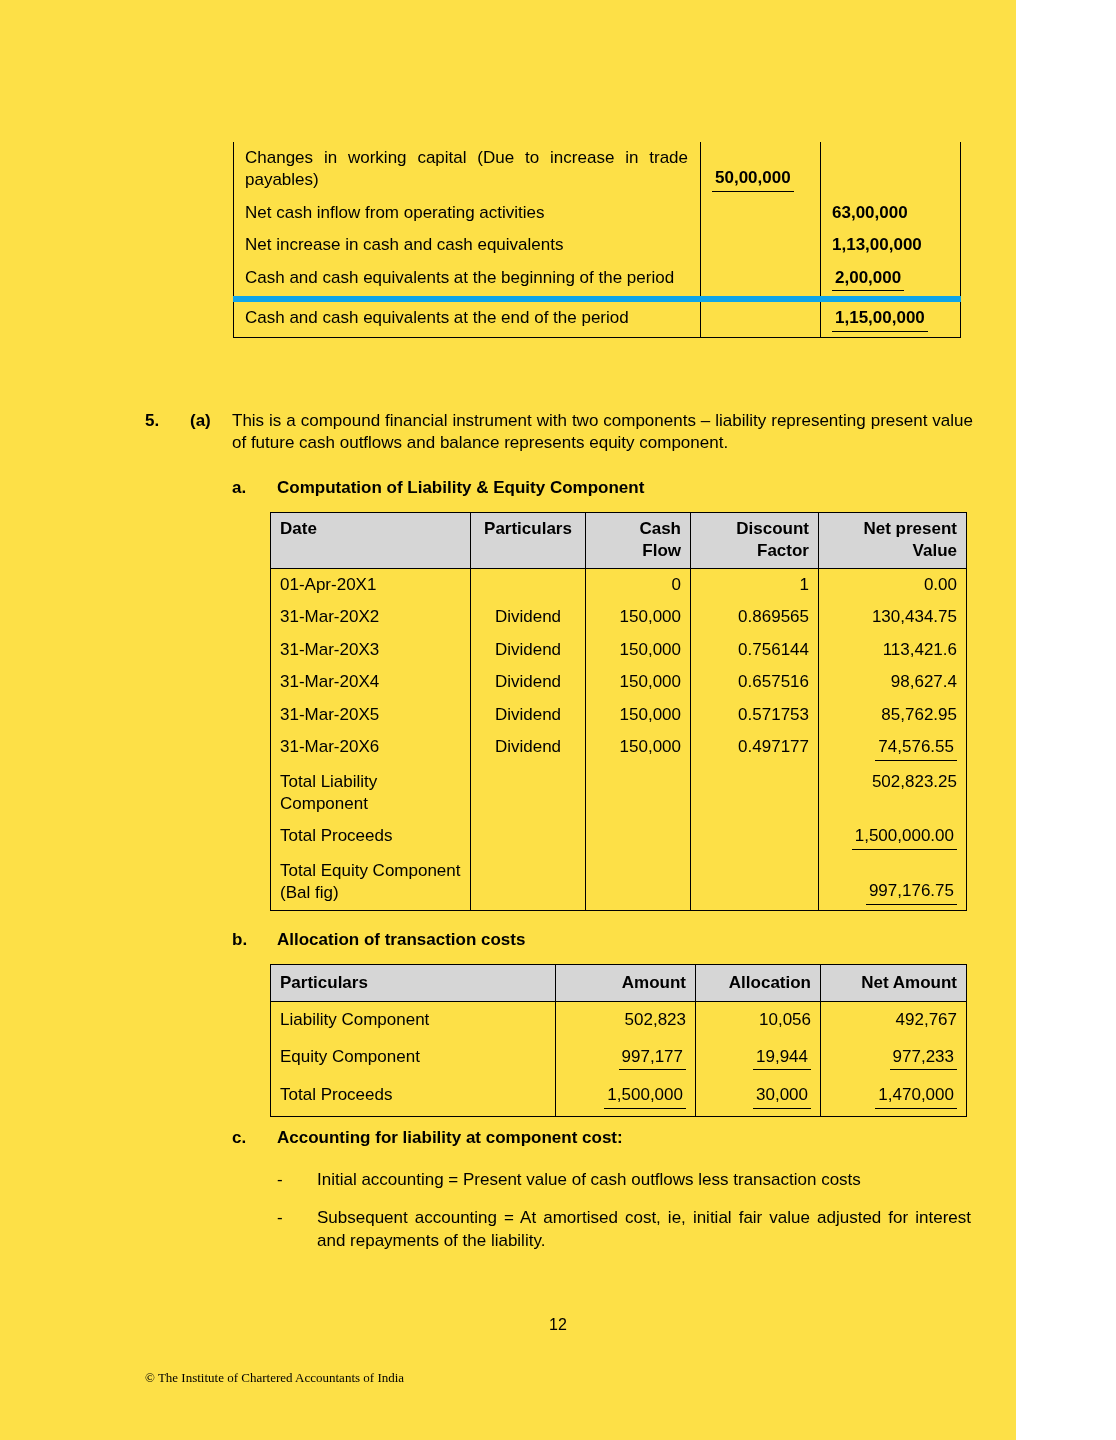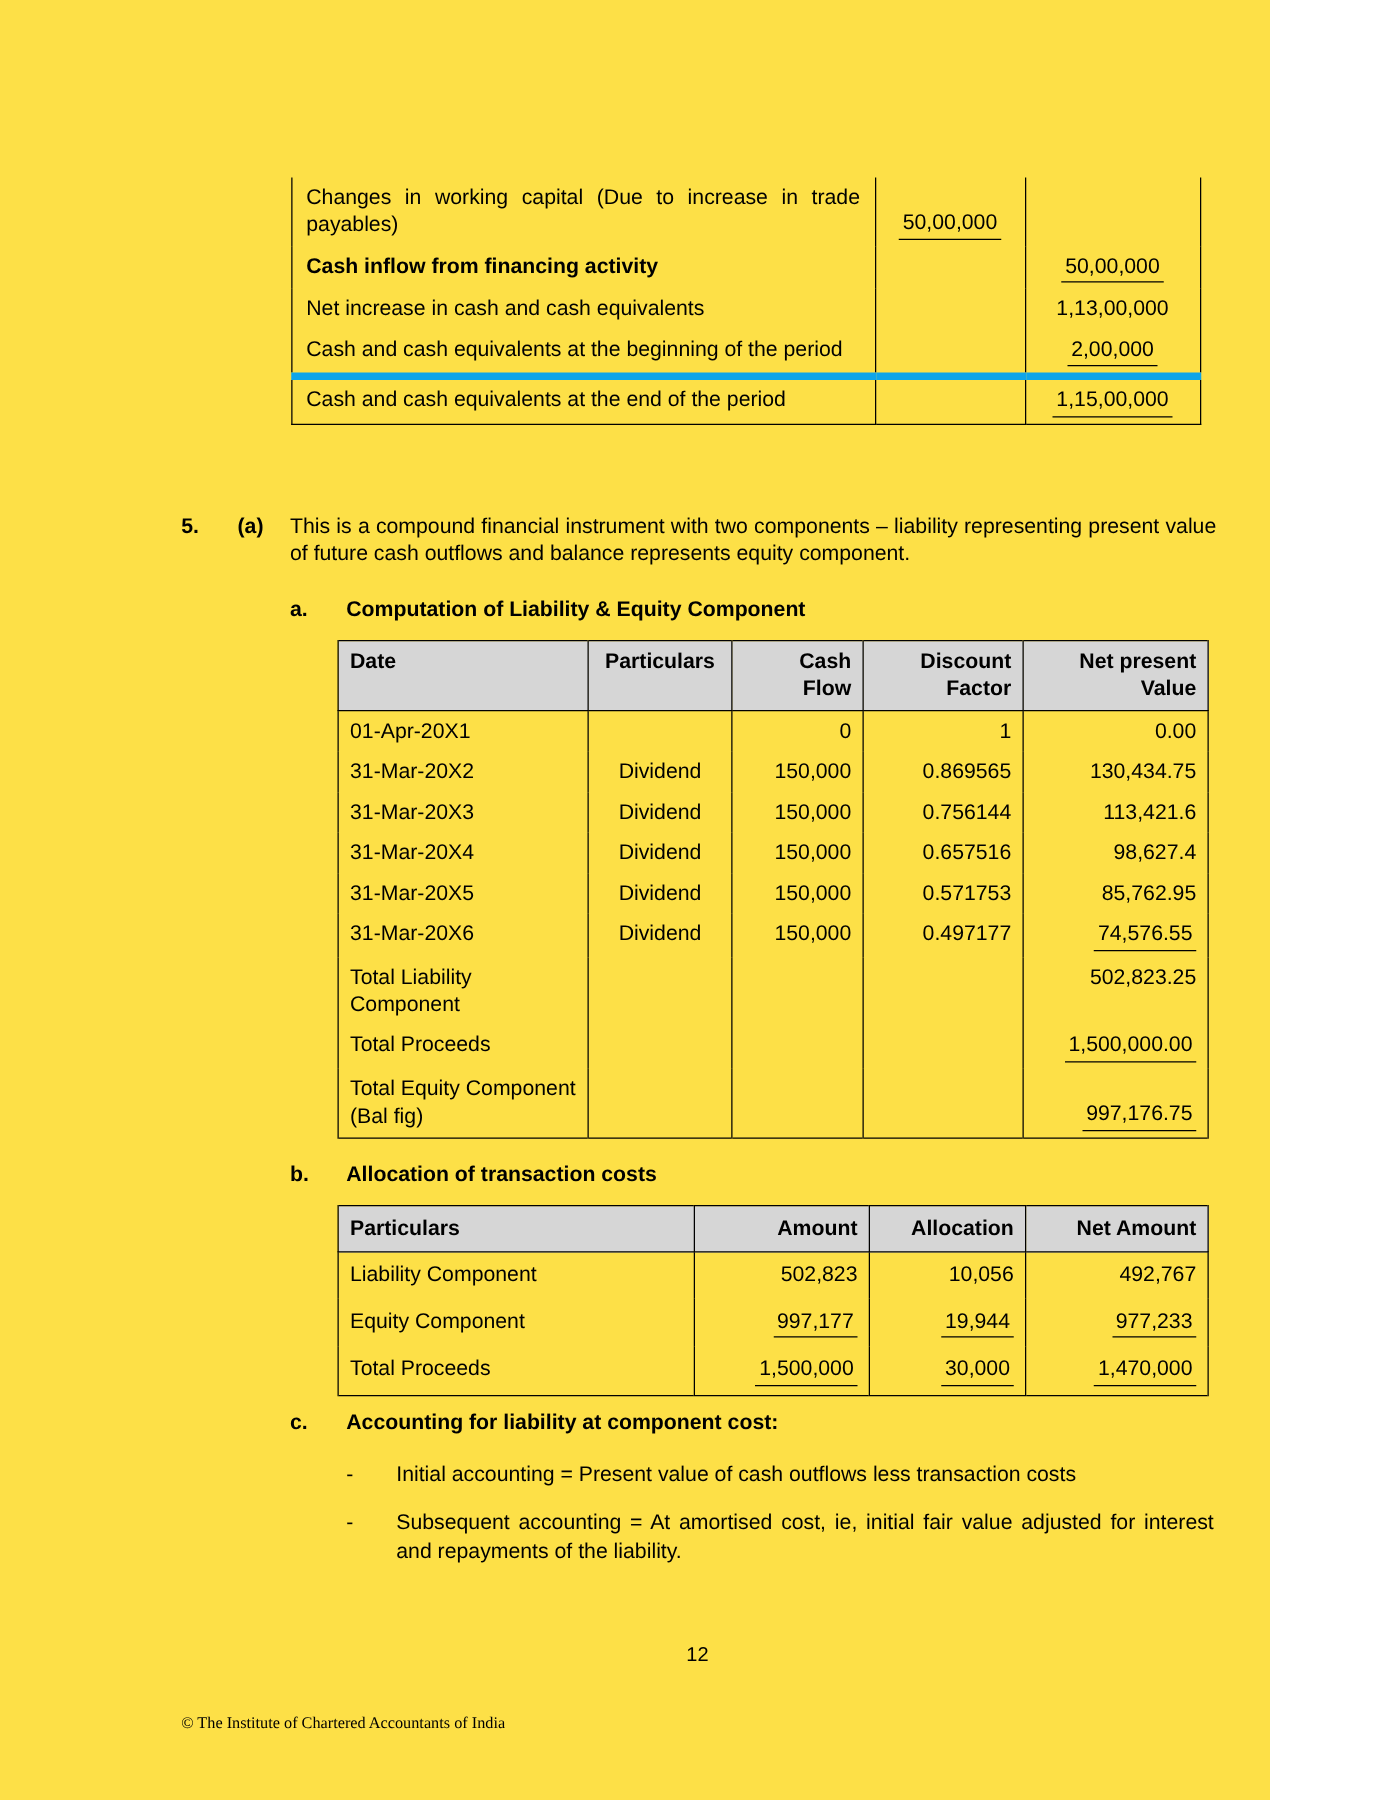"50,00,000" .cf-table .amt { font-weight: none -> bold; text-align: center -> left }
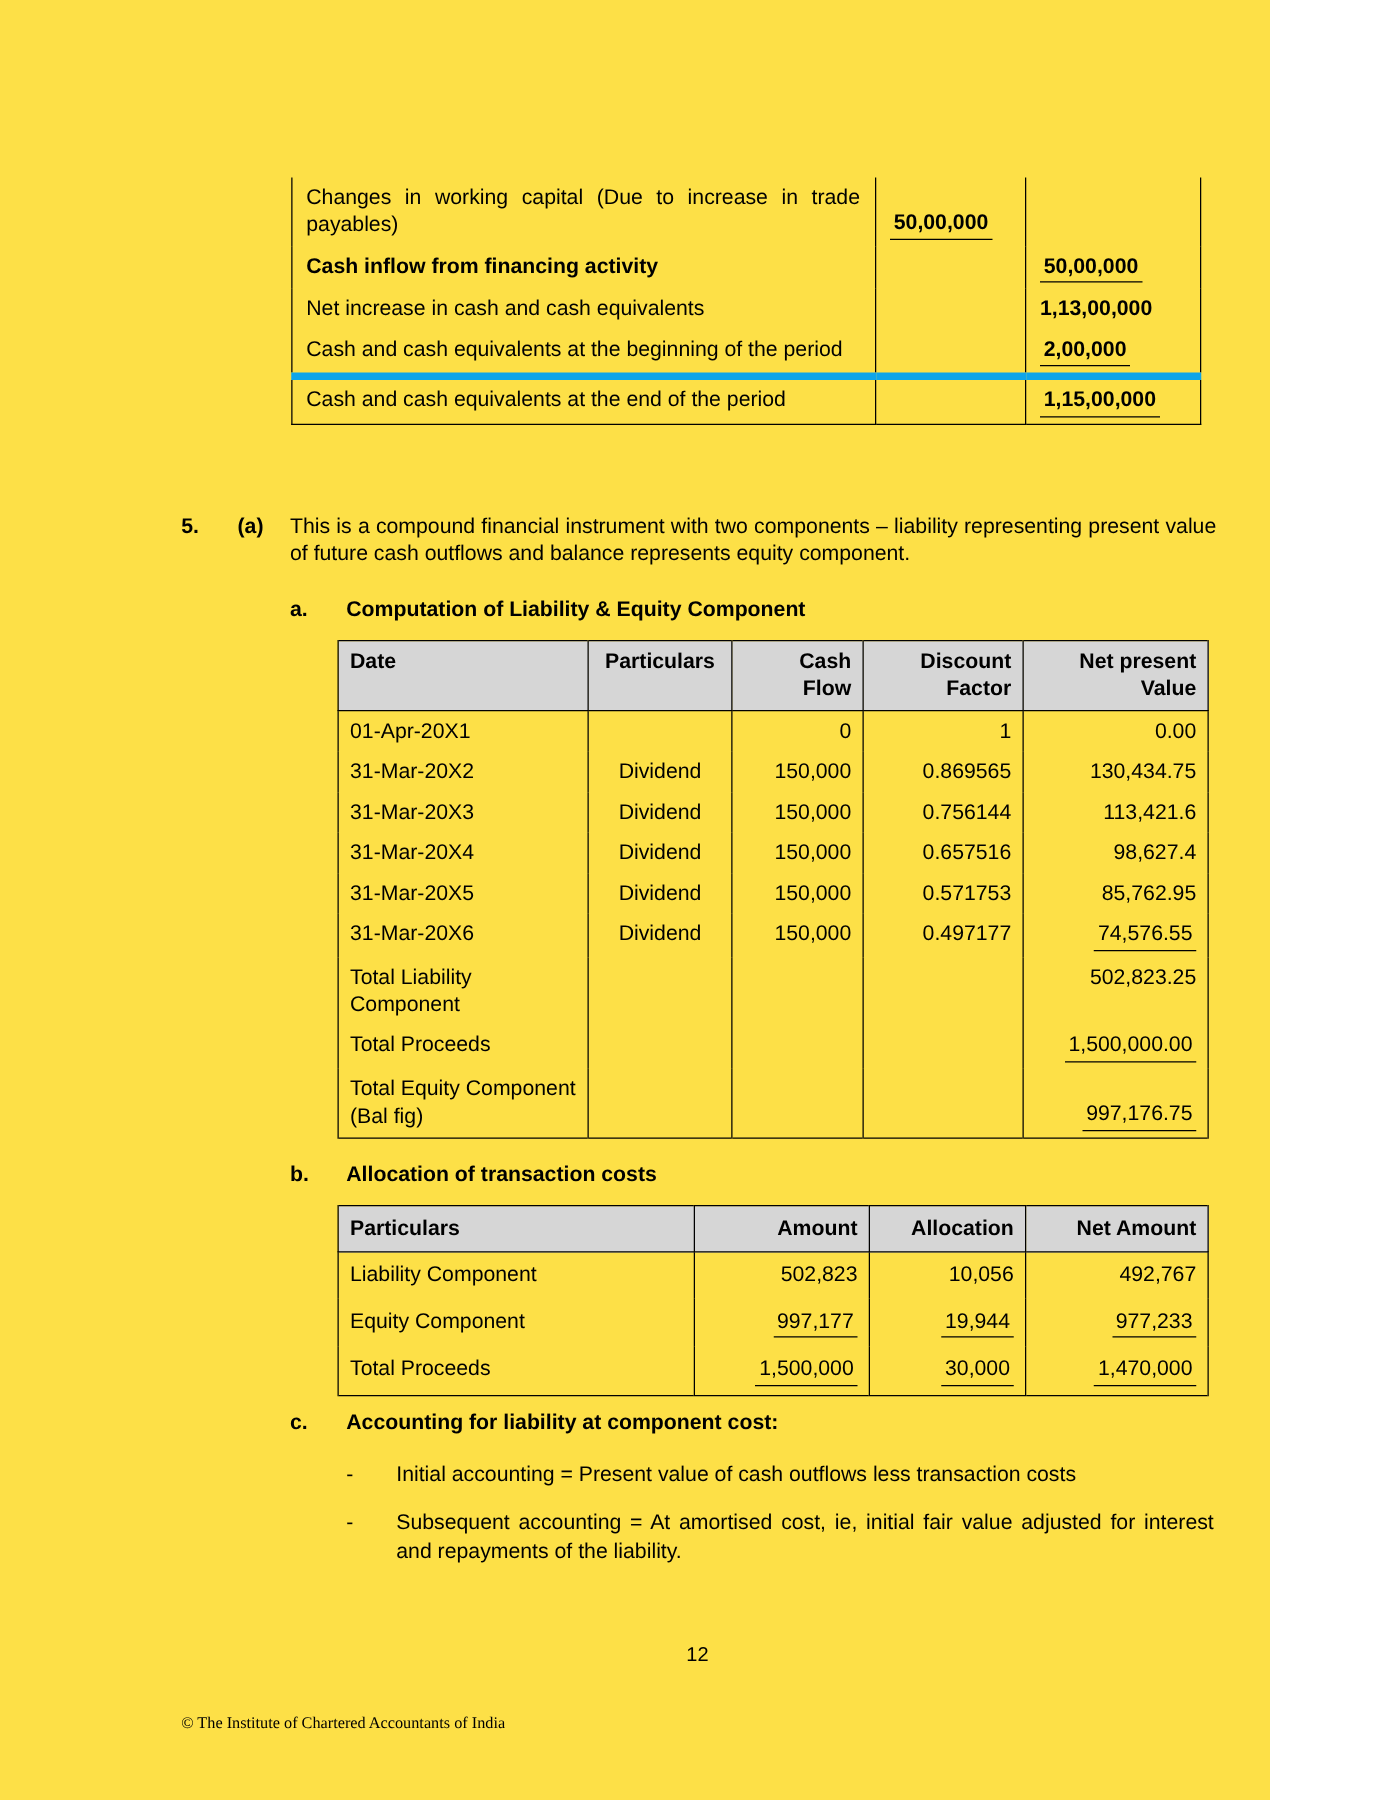"Net cash inflow from operating" tr { html: none -> <tr> <td>Net cash inflow from operating activities</td> <td></td> <td><span>63,00,000</span></td> </tr> }
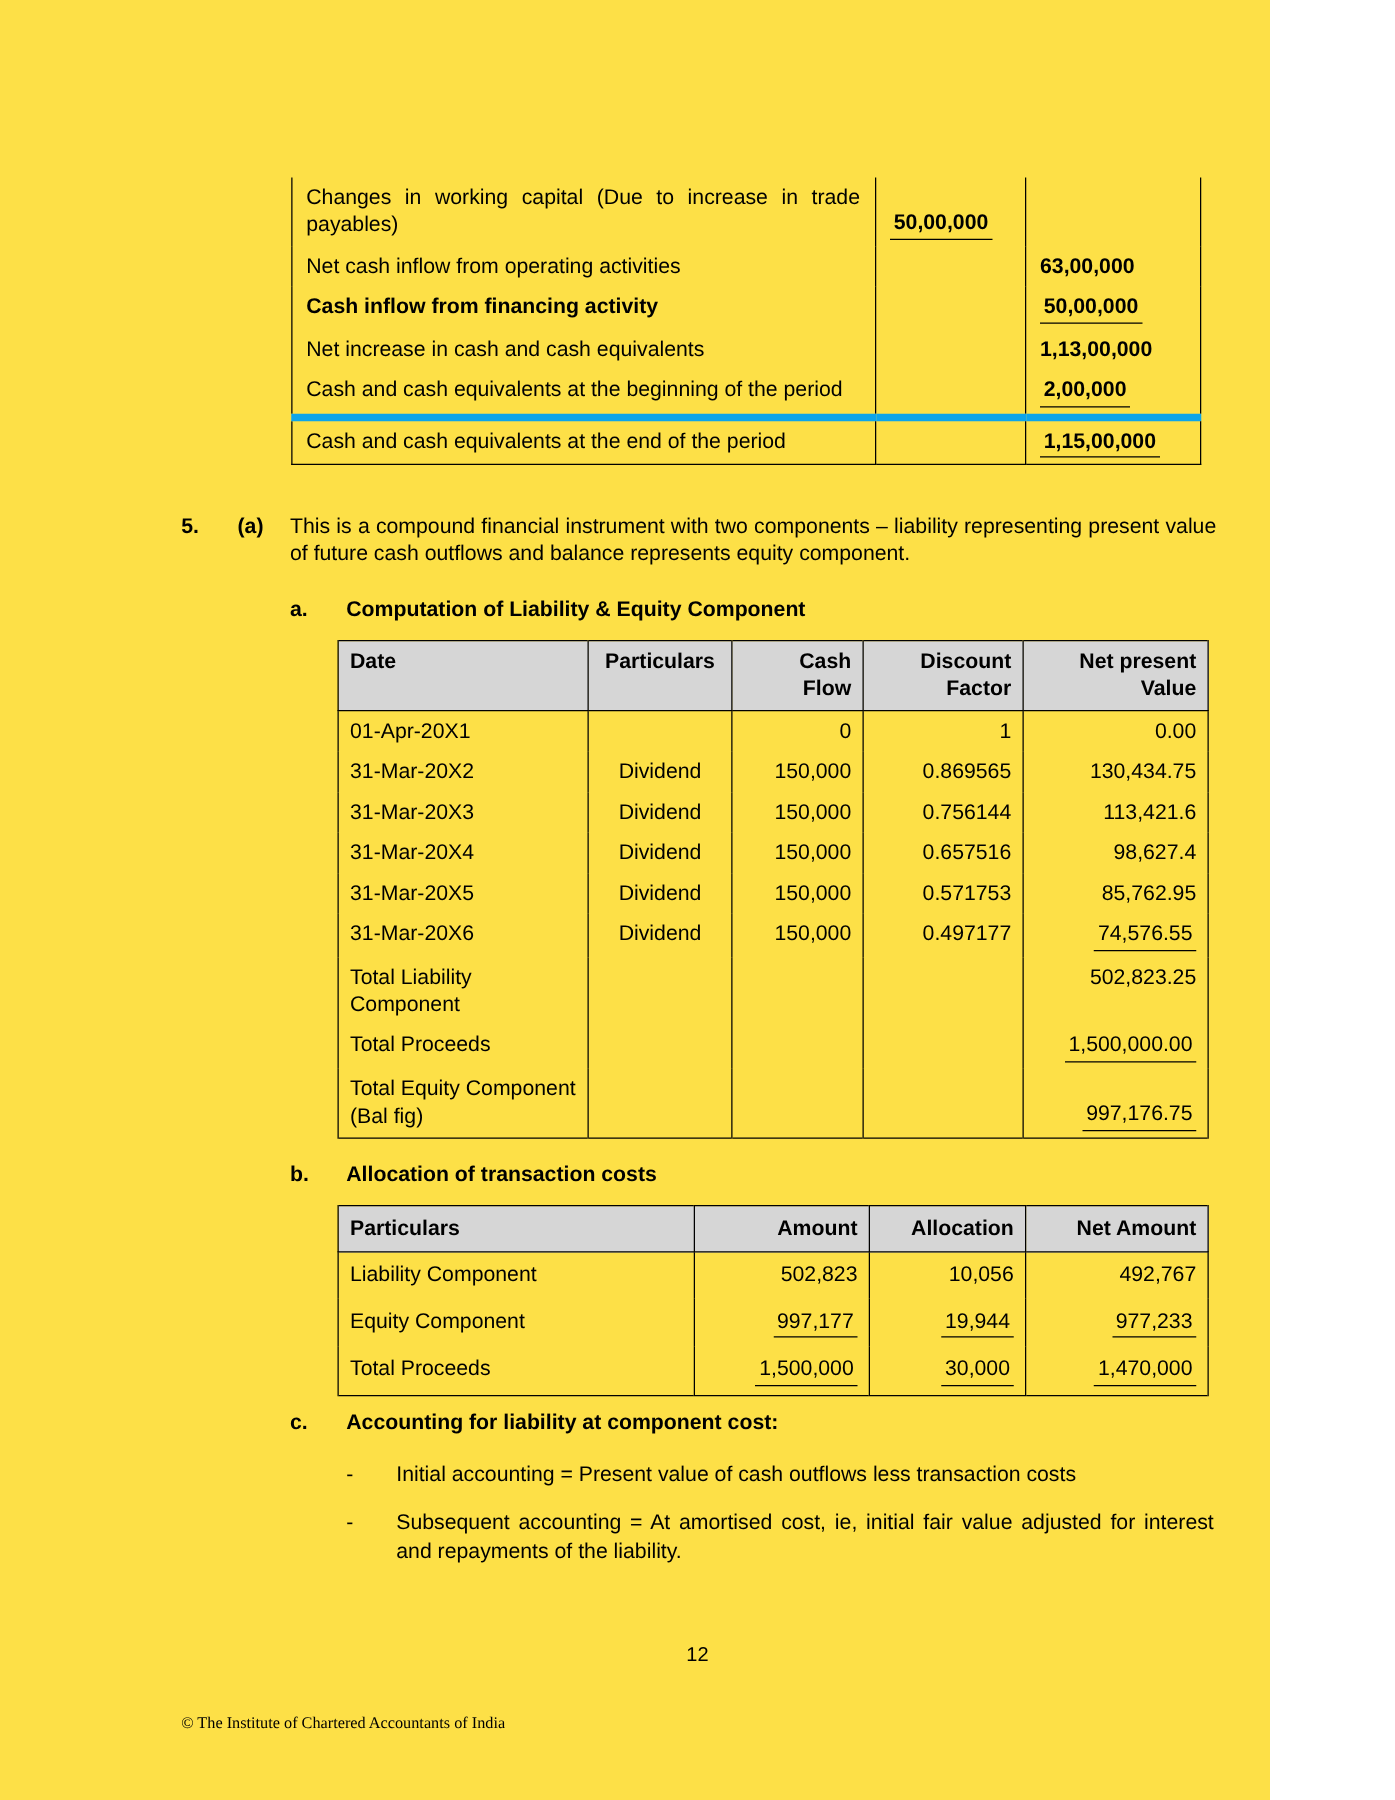"Cash inflow from financing activity" tr { html: <tr> <td>Cash inflow from financing activity</td> <td></td> <td><span>50,00,000</span></td> </tr> -> none }
